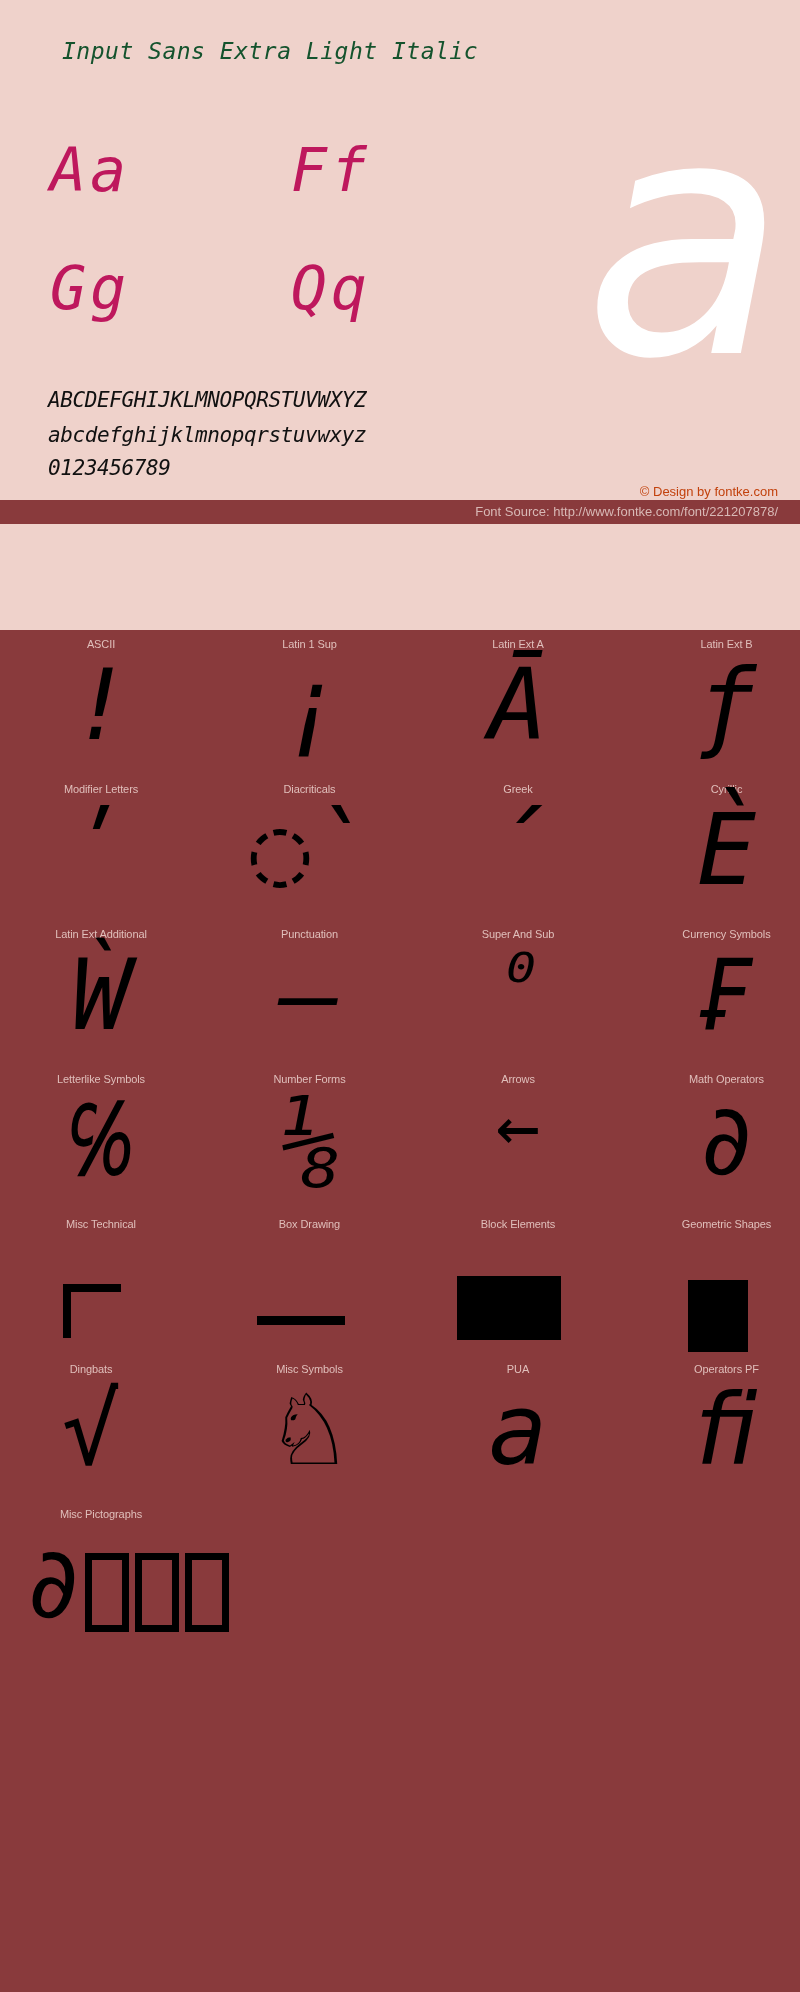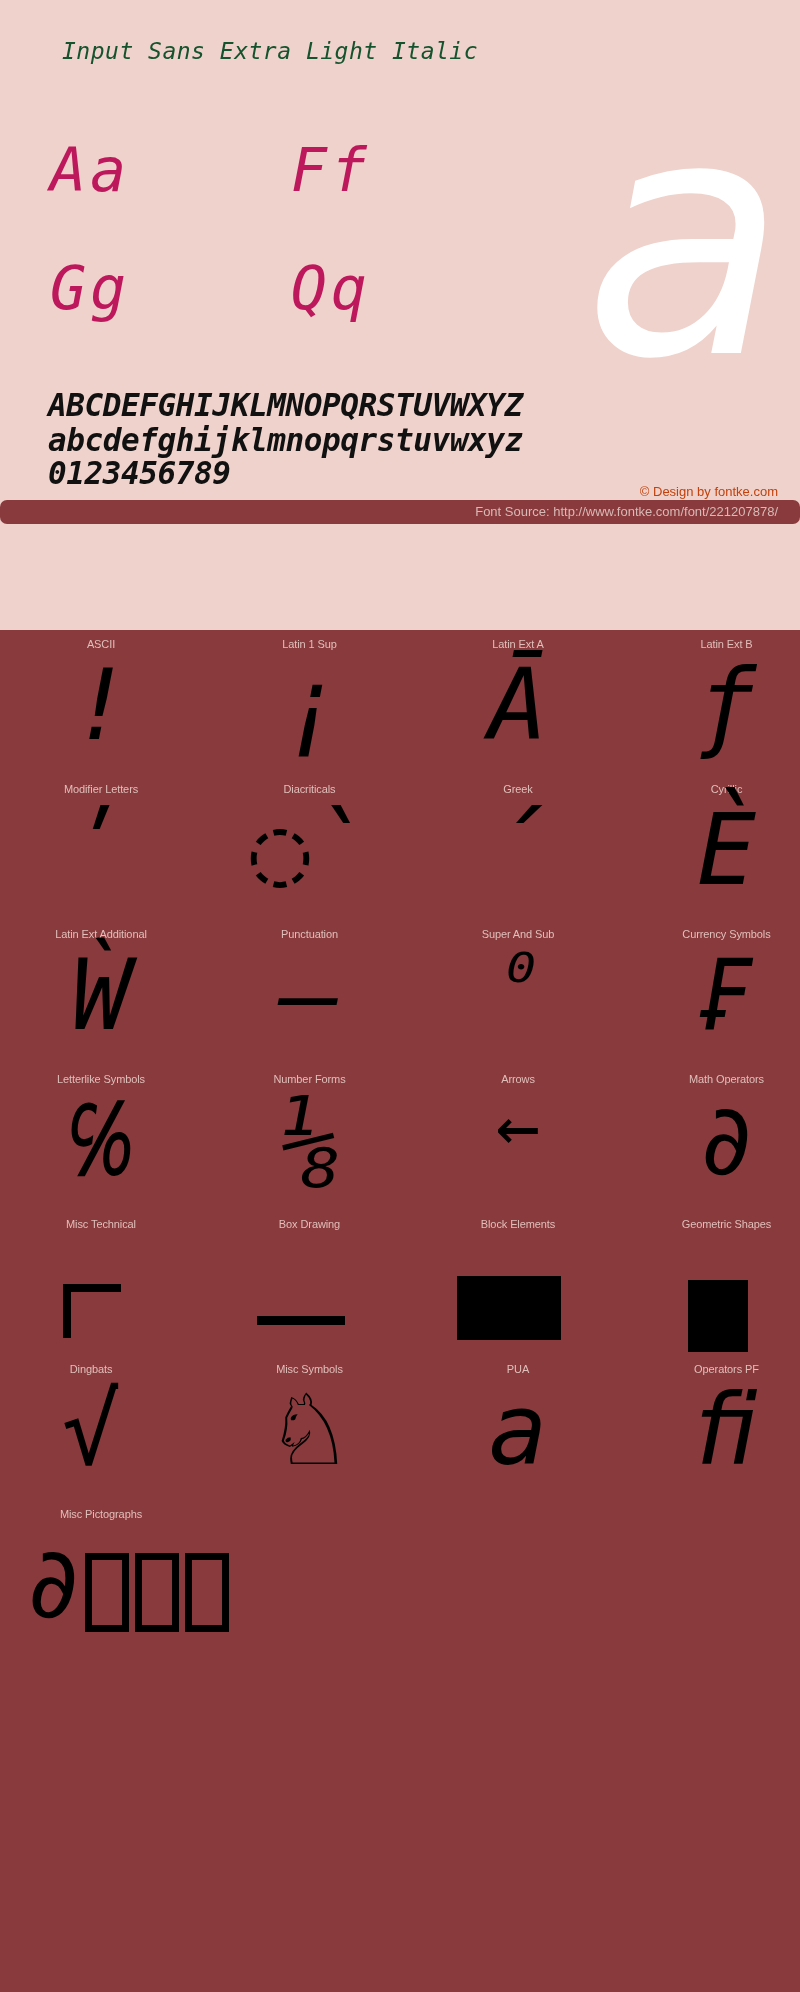"ABCDEFGHIJKLMNOPQRSTUVWXYZ" .alphabet-line { font-size: 31px -> 21px; font-weight: 700 -> 400 }
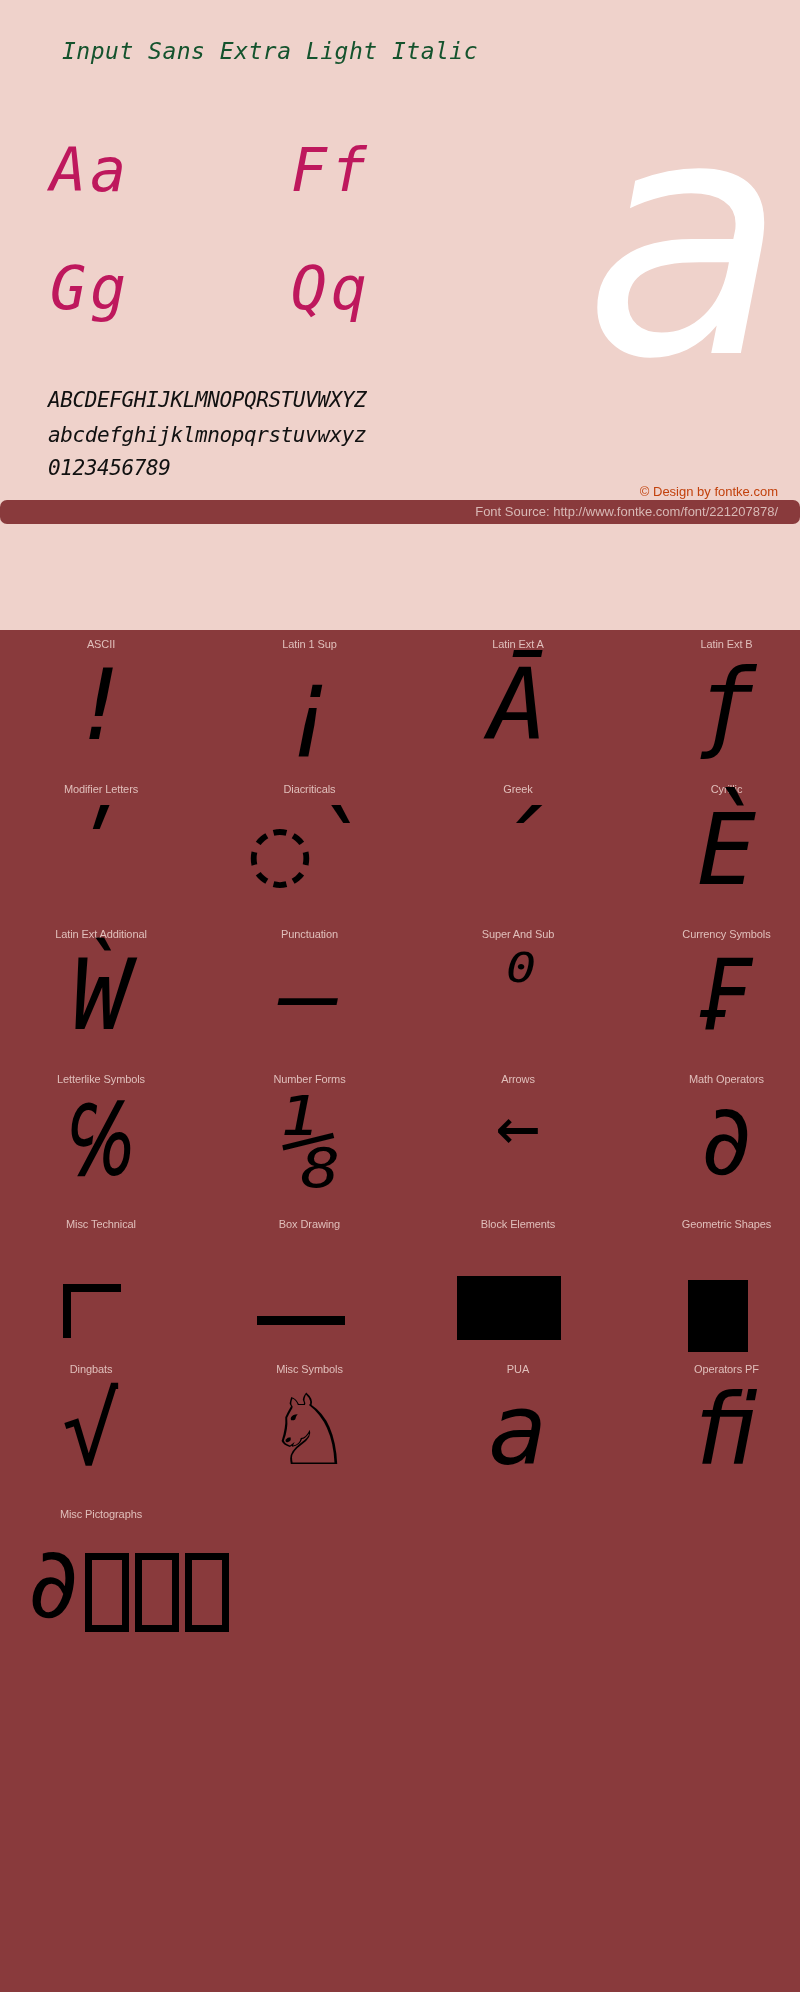"Font Source:" #source-bar { border-radius: 7px -> none }
